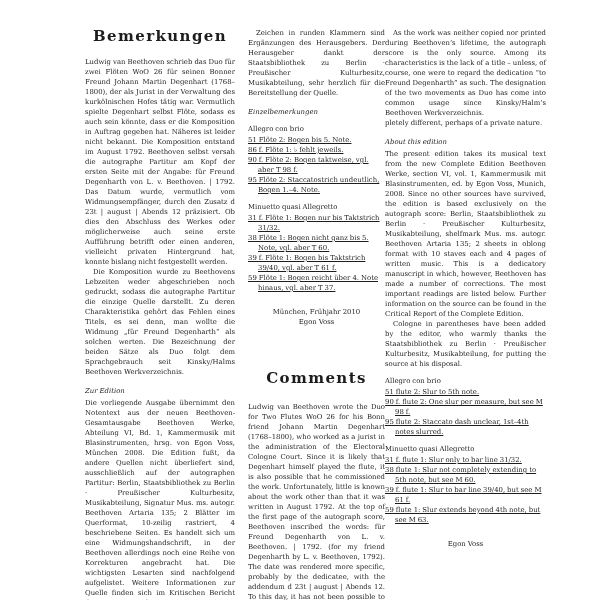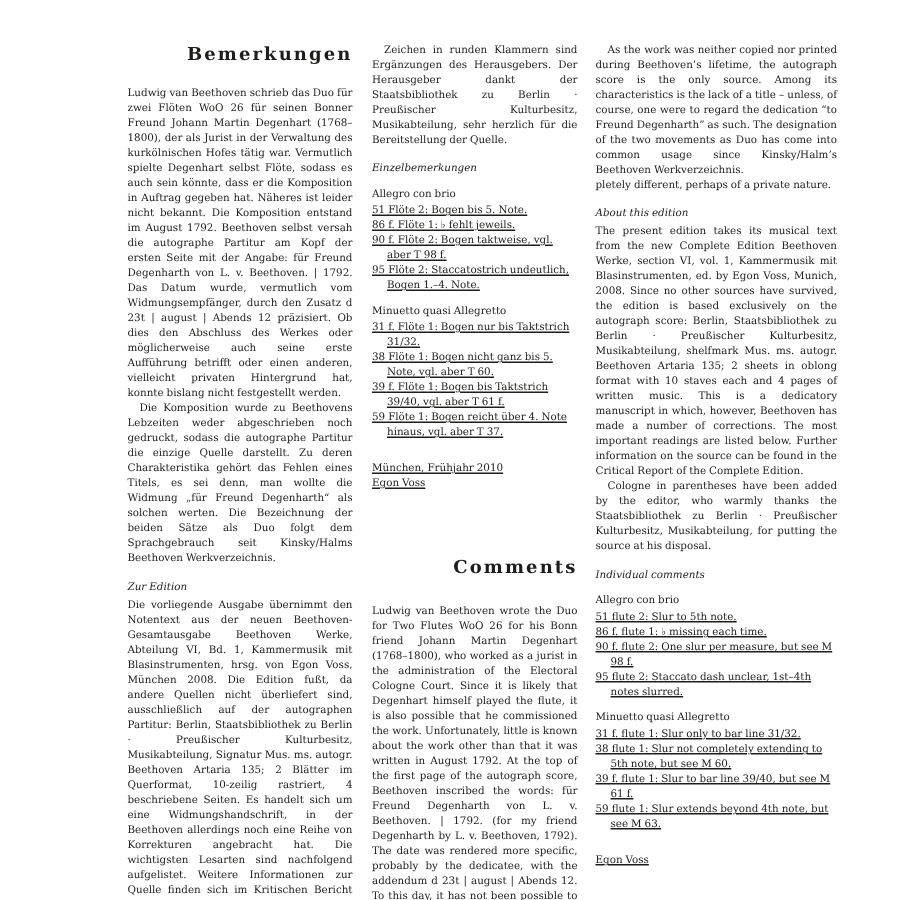"Bemerkungen" .lang-title { font-size: 12px -> 15px; text-align: right -> center }
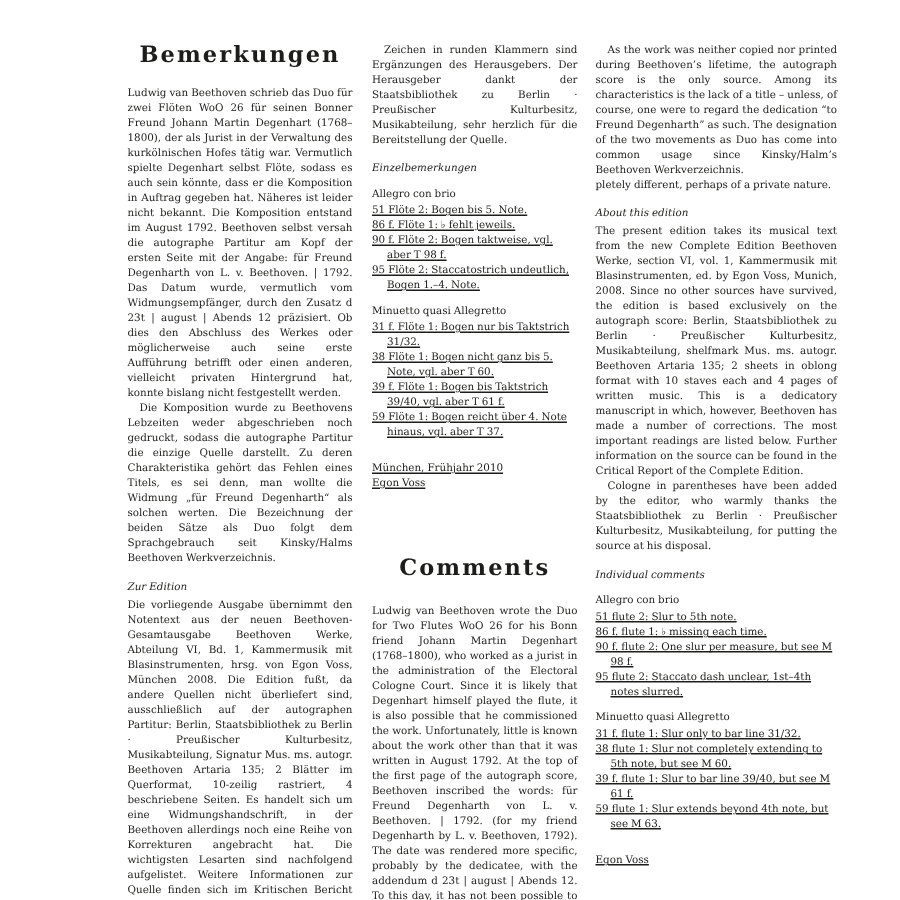"Zeichen in runden Klammern sind" .col-2 { margin-right: 12px -> none }
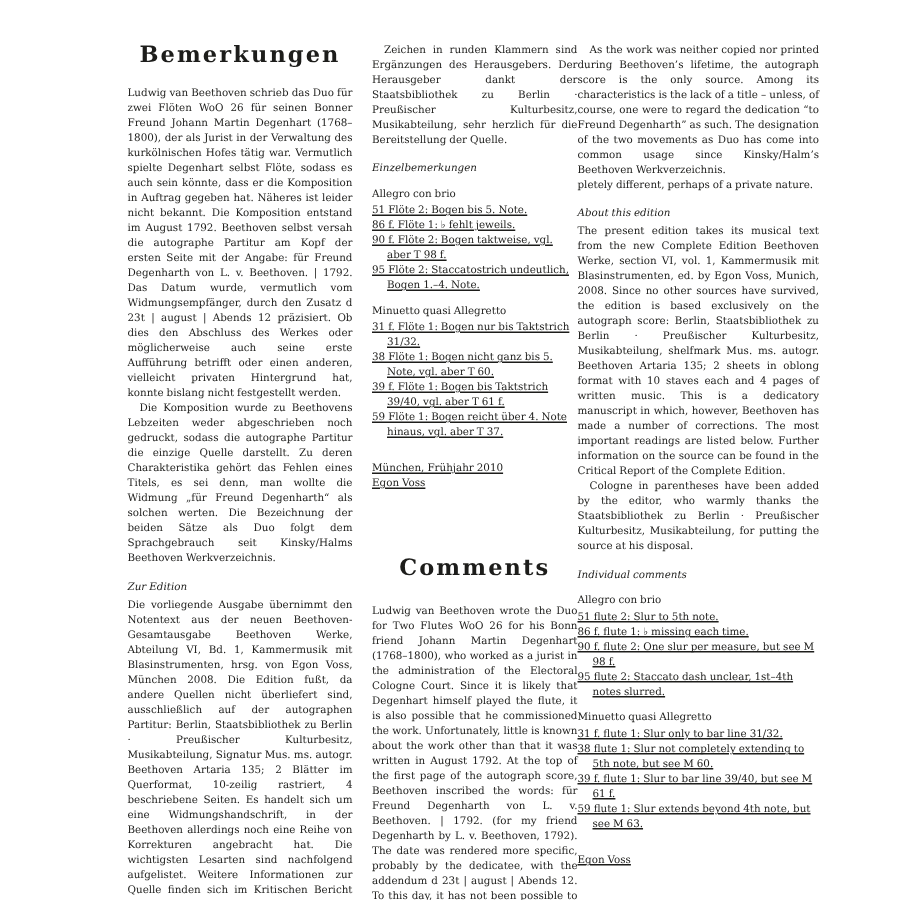"München, Frühjahr 2010" .colophon { text-align: left -> center; text-decoration: underline -> none }
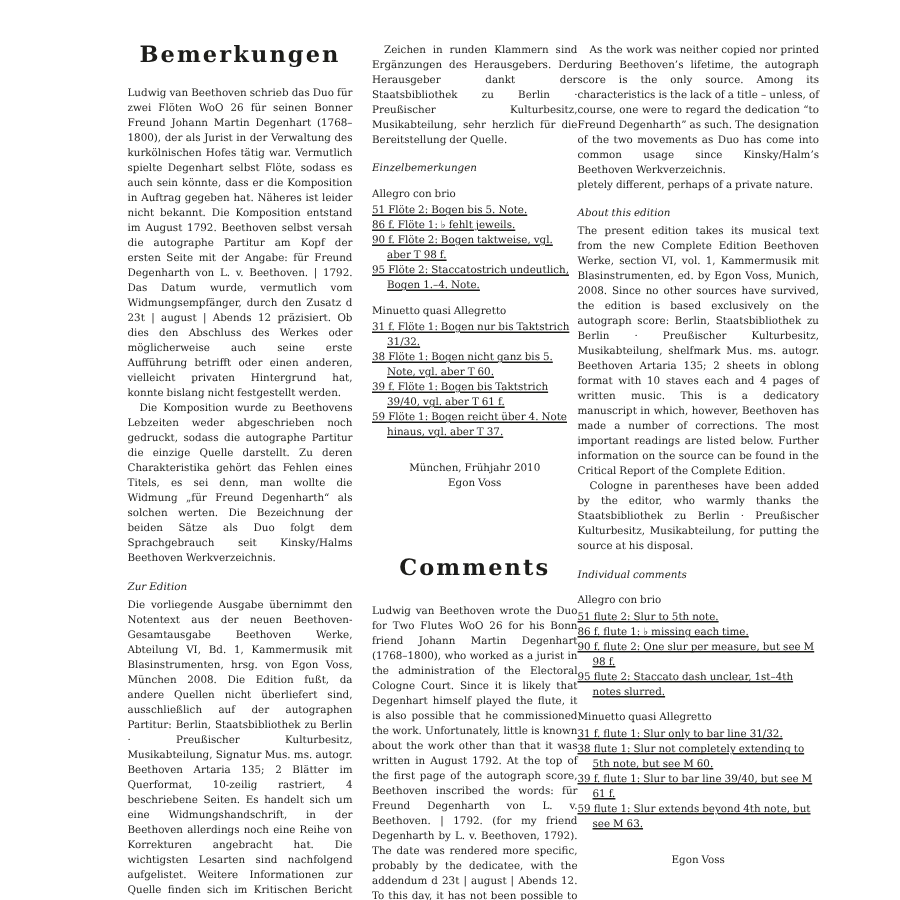"Individual comments" div.section-heading { html: <div>Individual comments</div> -> none }
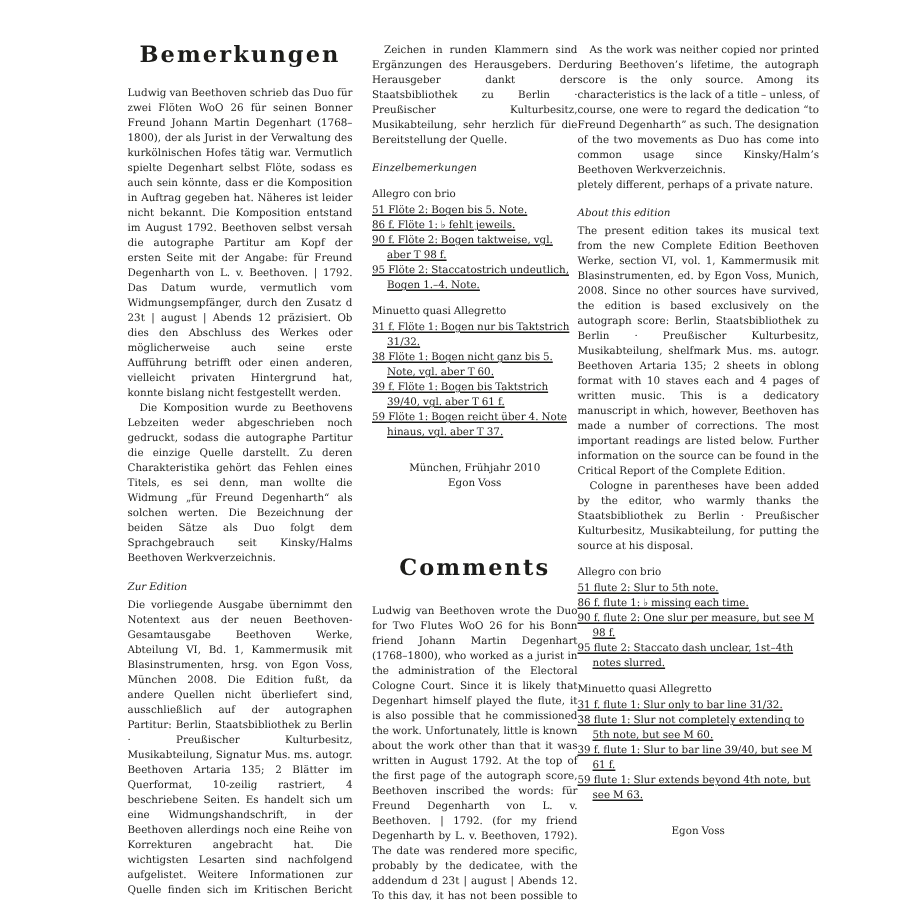"86 f. flute 1: ♭" div.comment-item { html: <div>86 f. flute 1: ♭ missing each time.</div> -> none }
